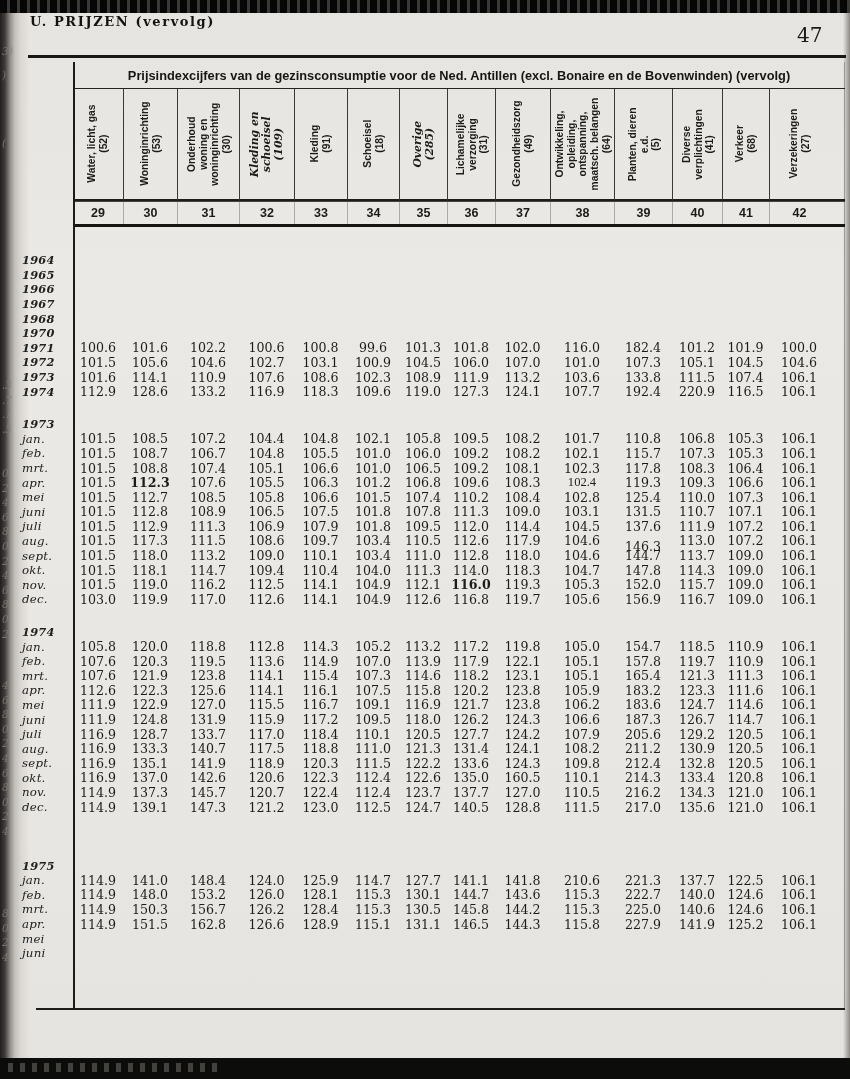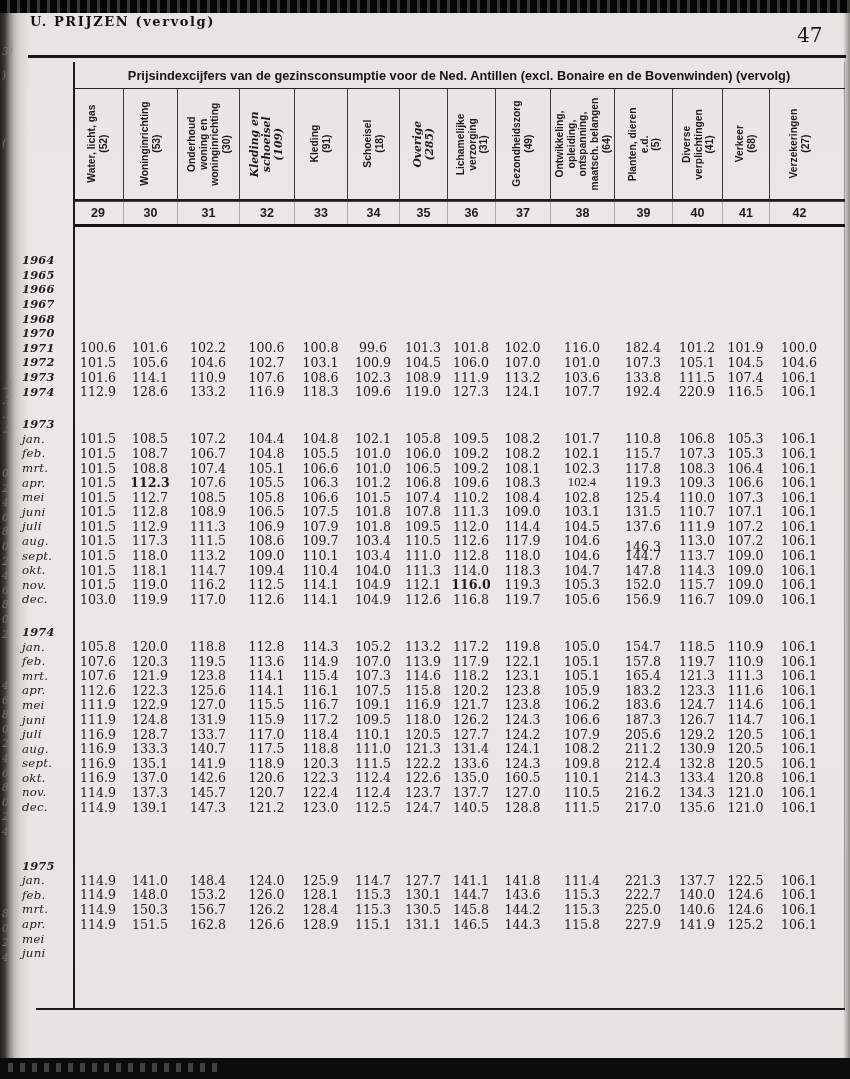"111.4" div.cell { text: 111.4 -> 210.6 }
